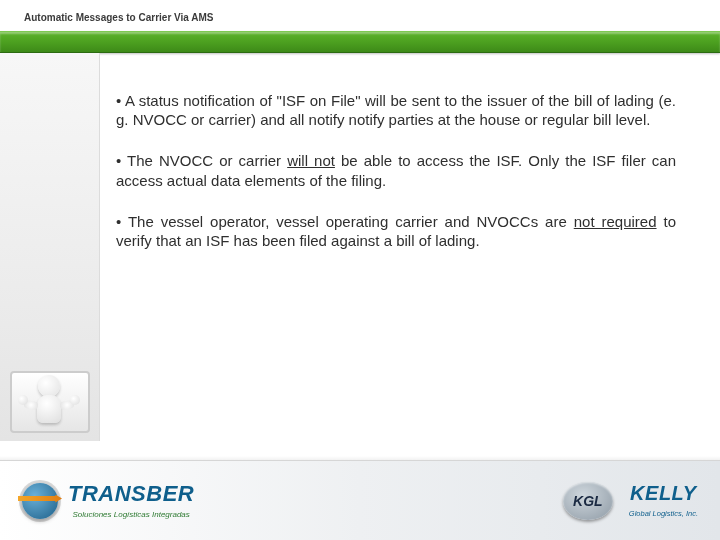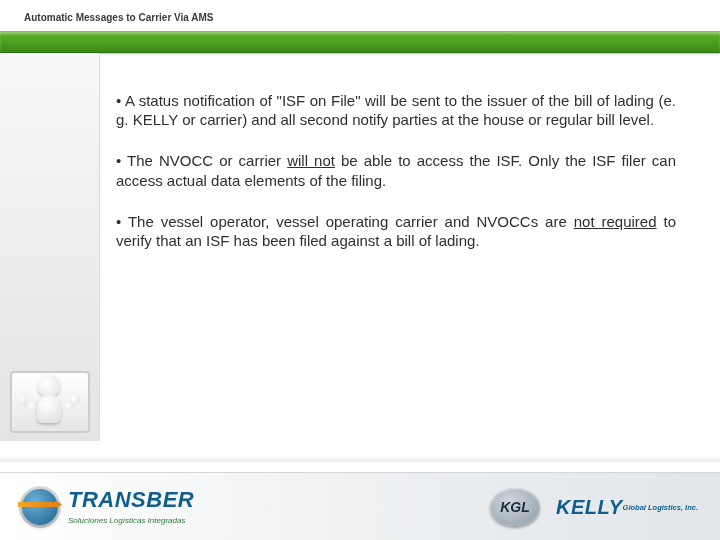"• A status notification of" span { text: KELLY or carrier) and all second -> NVOCC or carrier) and all notify }
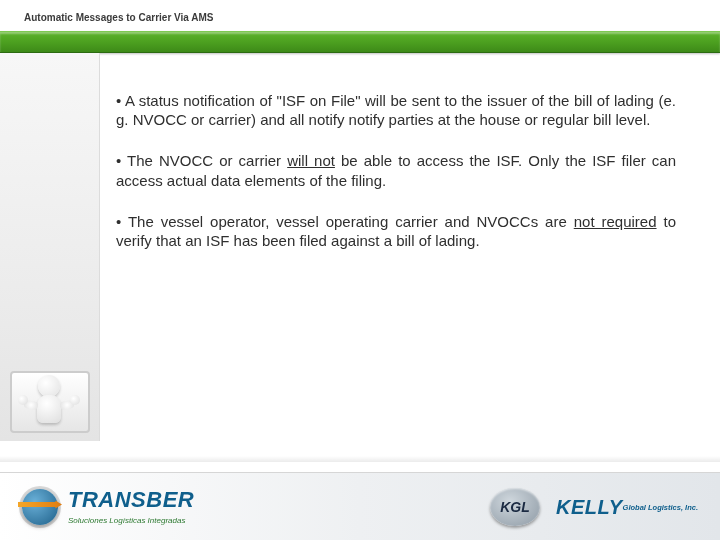"TRANSBER" .footer-band { height: 68px -> 80px; text-align: none -> center }
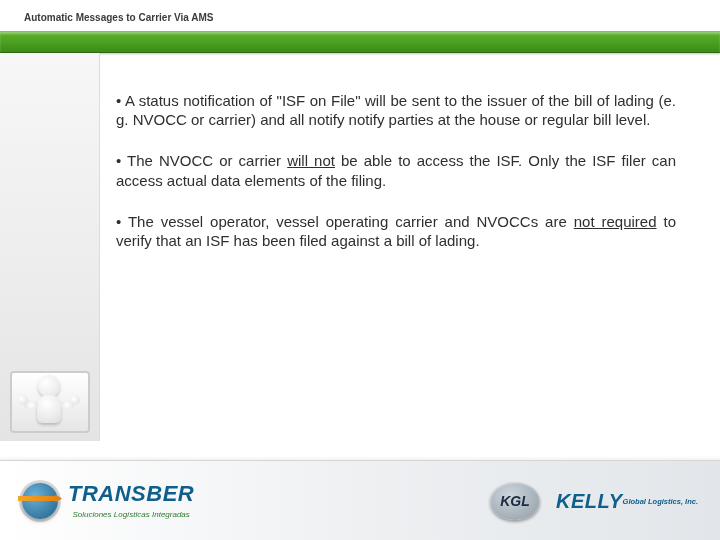"KELLY" .kelly-block { flex-direction: row -> column }
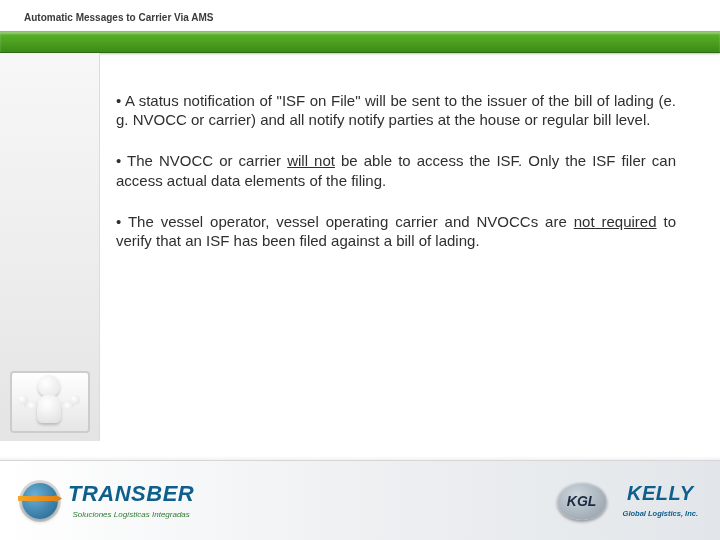"Global Logistics, Inc." .kelly-tag { font-weight: bold -> none }
